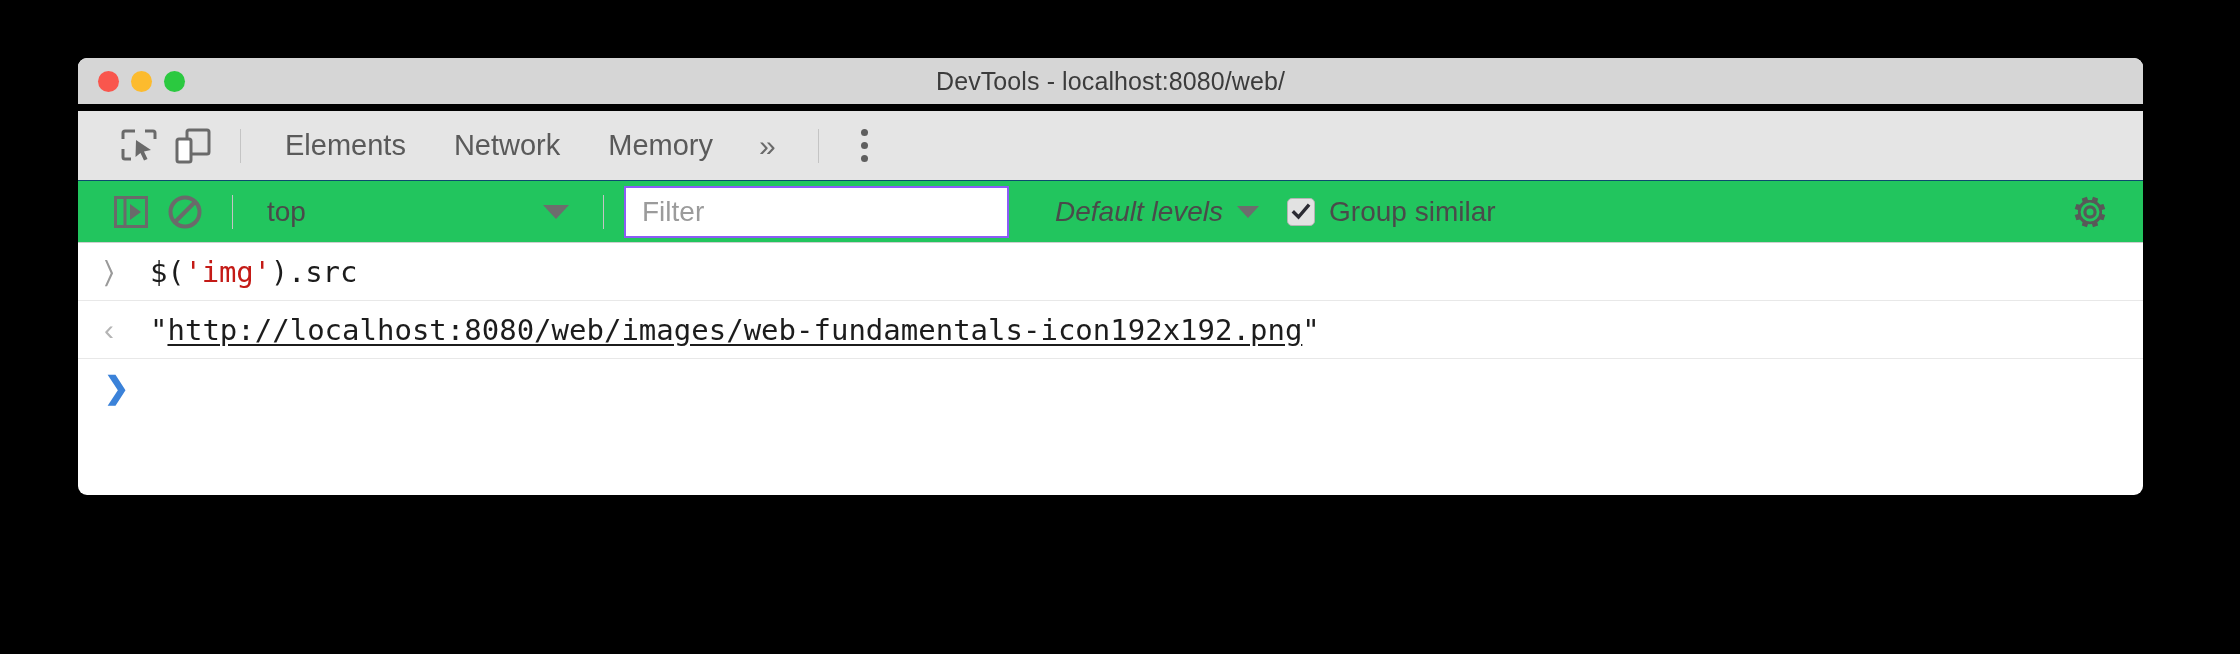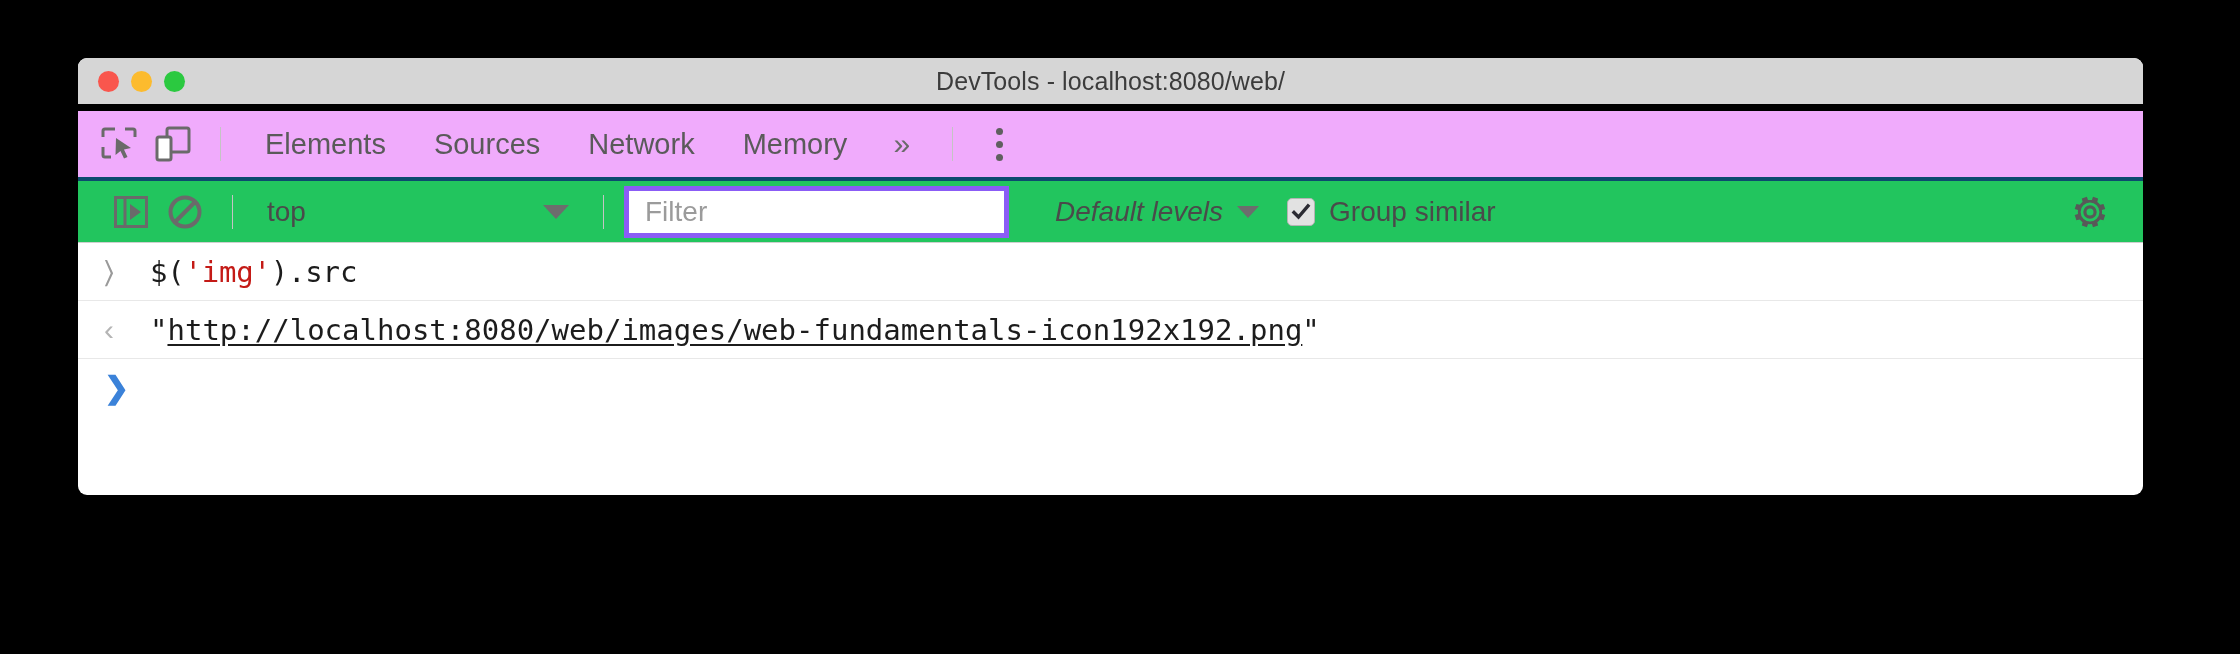"Elements" .tabbar { background: #f0abfc -> #e5e5e5; border-bottom: 4px solid #0c4a6e -> 1px solid #0c4a6e; padding-left: 14px -> 34px }
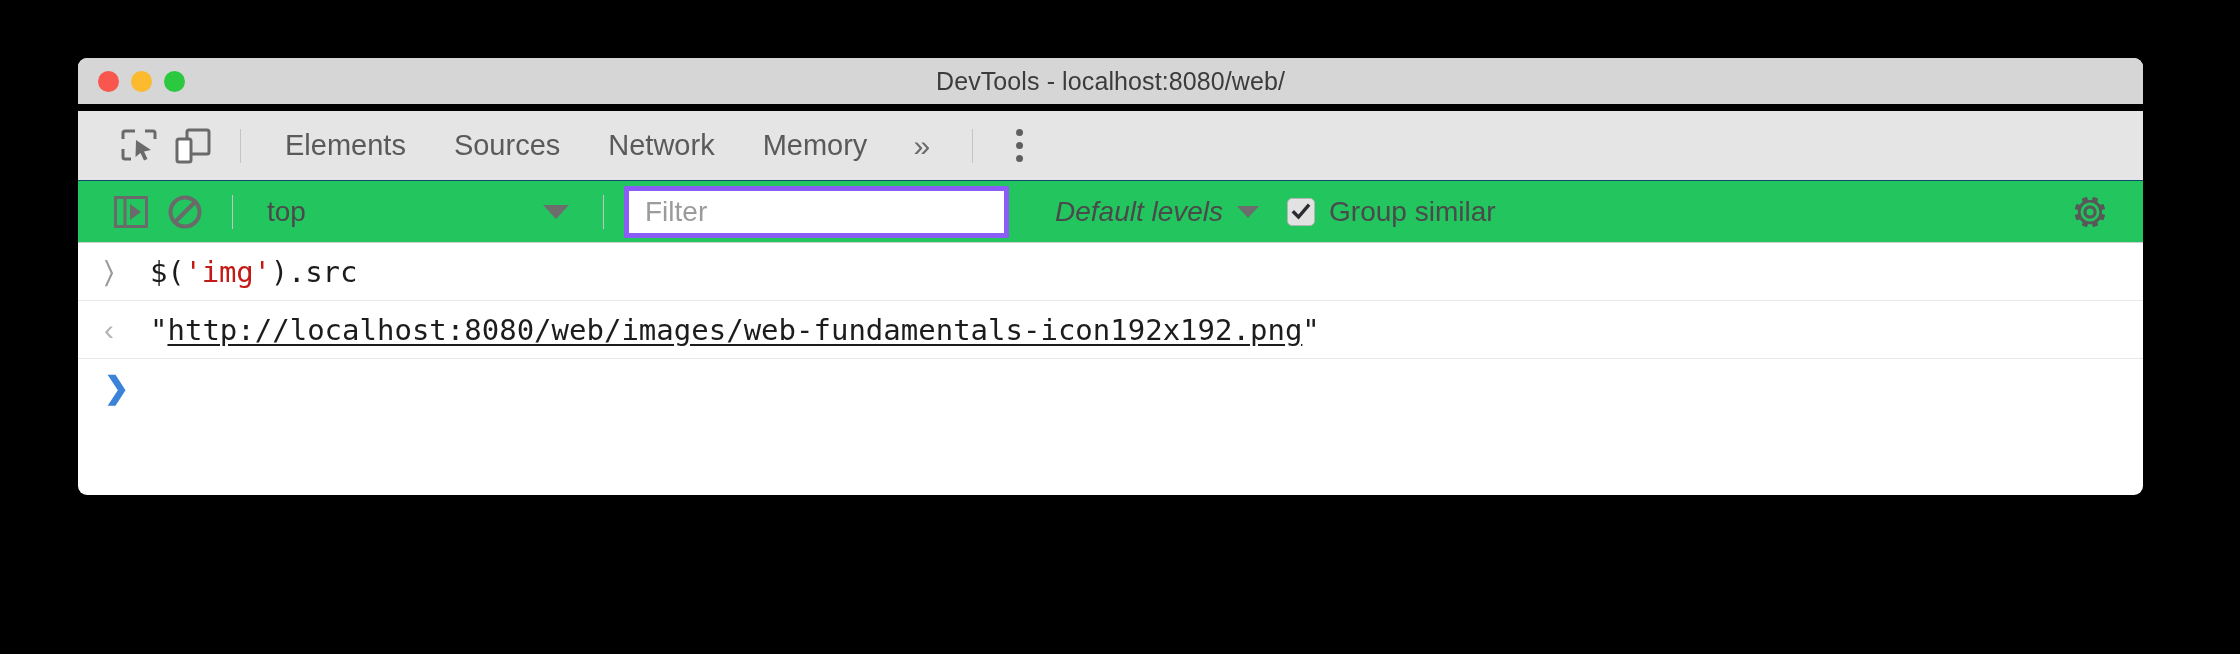"Sources" div.tab { html: <div> <span>Sources</span> </div> -> none }
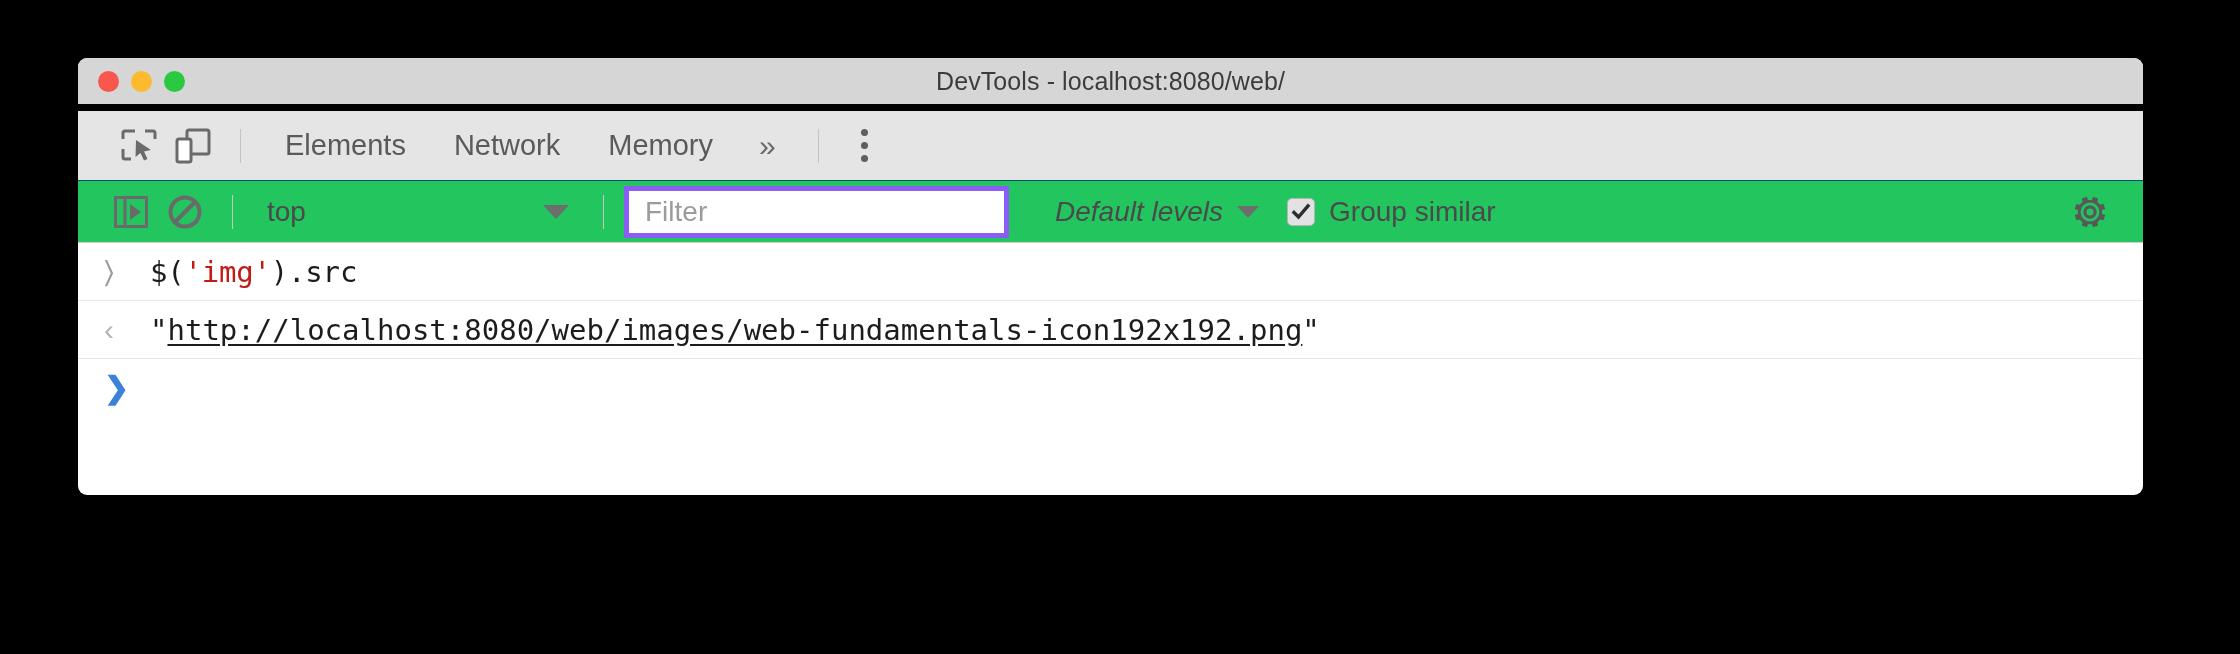"Filter" .filter-input { border: 5px solid #8b5cf6 -> 2px solid #8b5cf6 }
